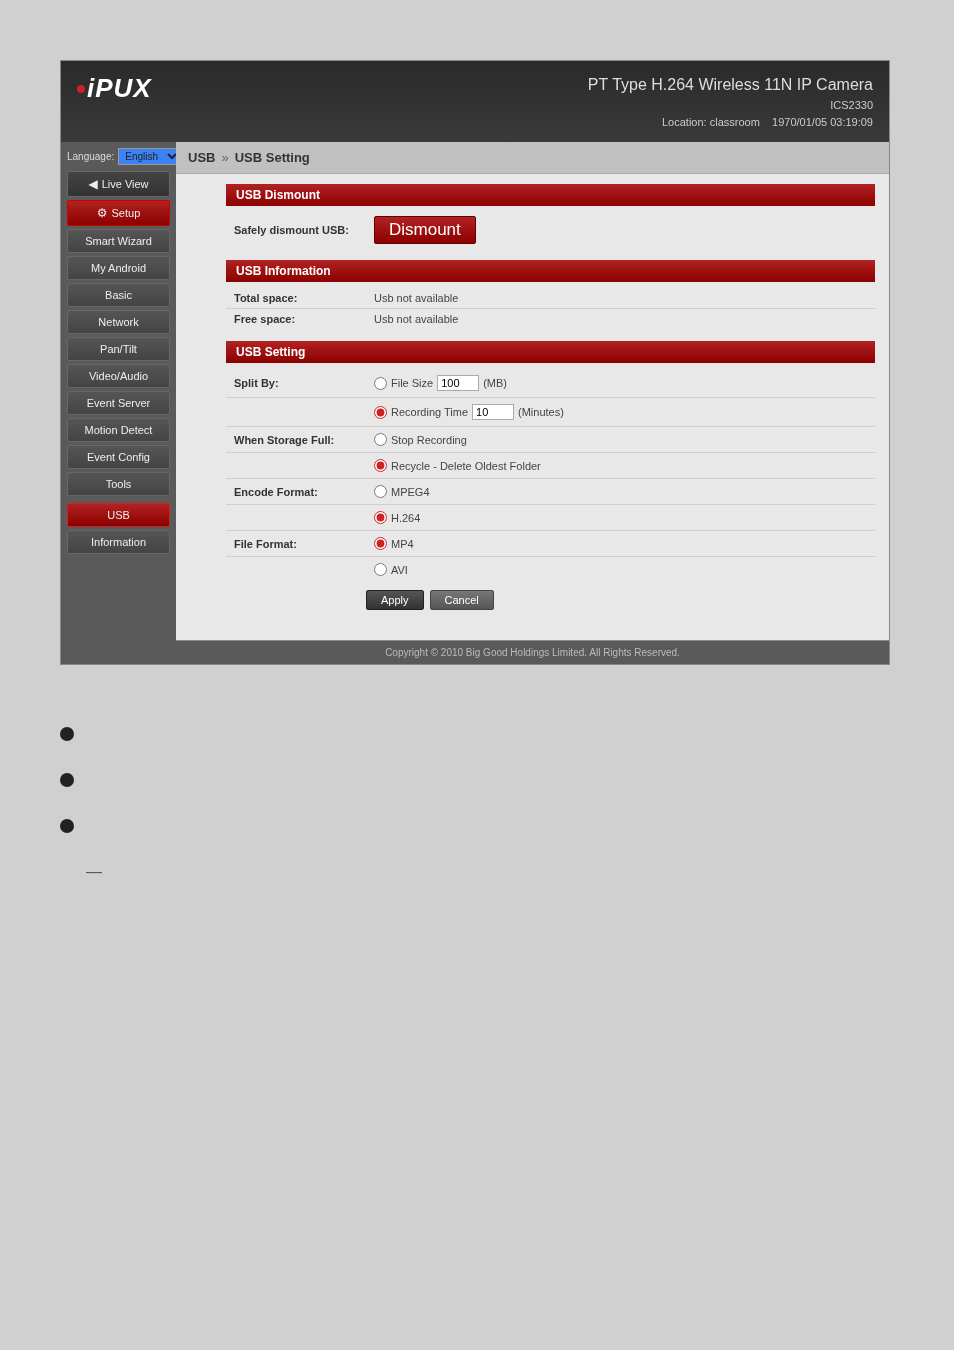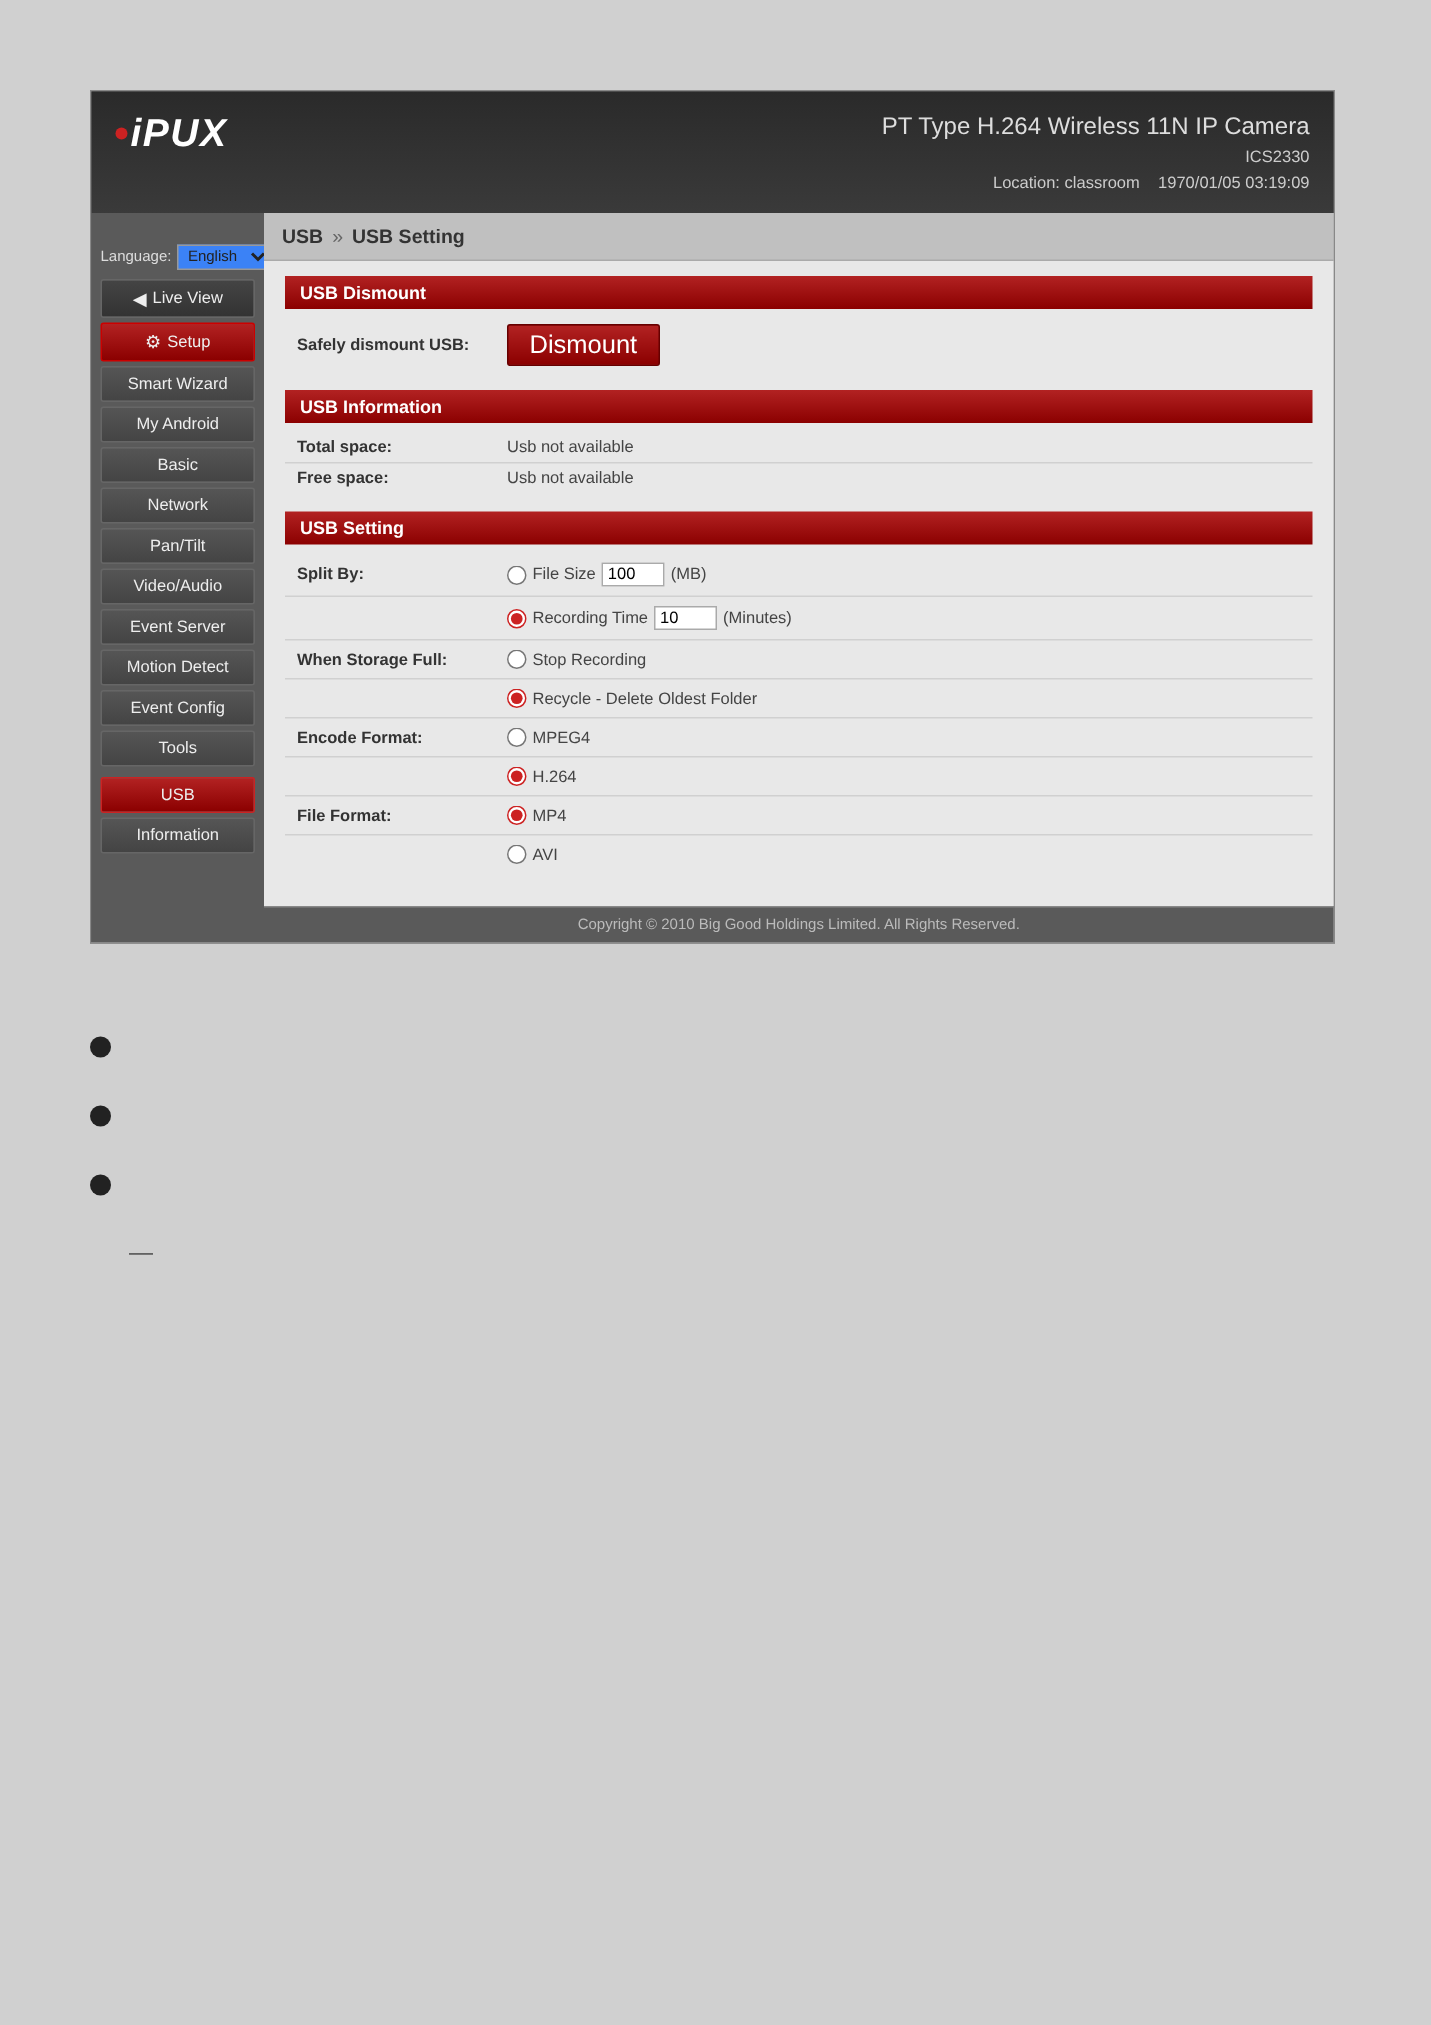"Language:" .sidebar { padding: 21px 6px -> 6px 6px }
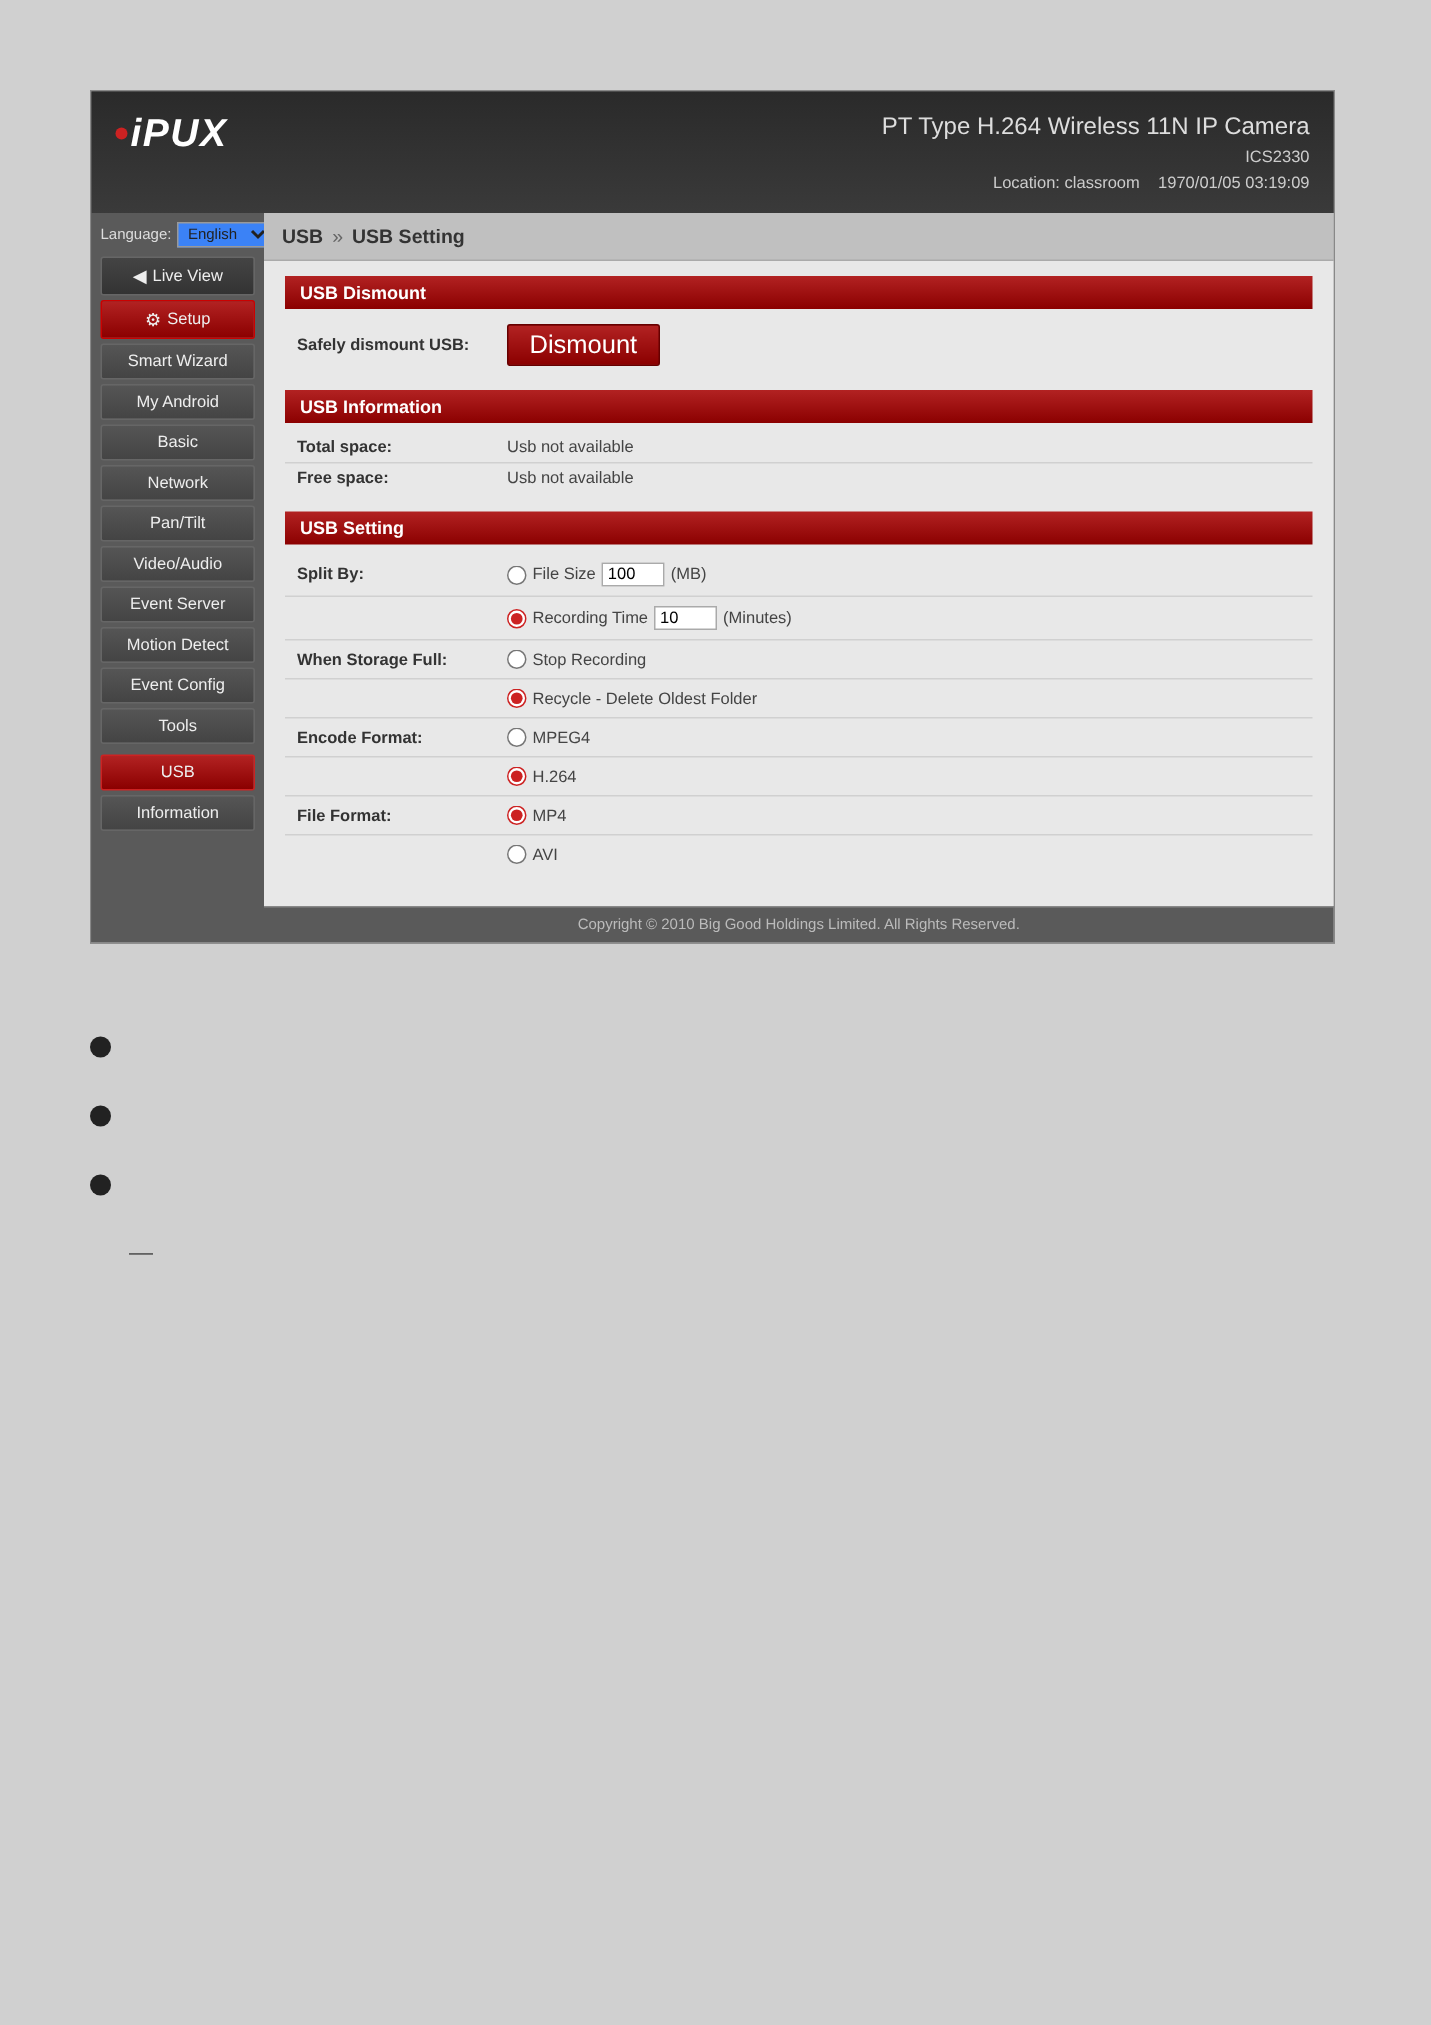"USB Dismount" .section { margin-left: none -> 36px }
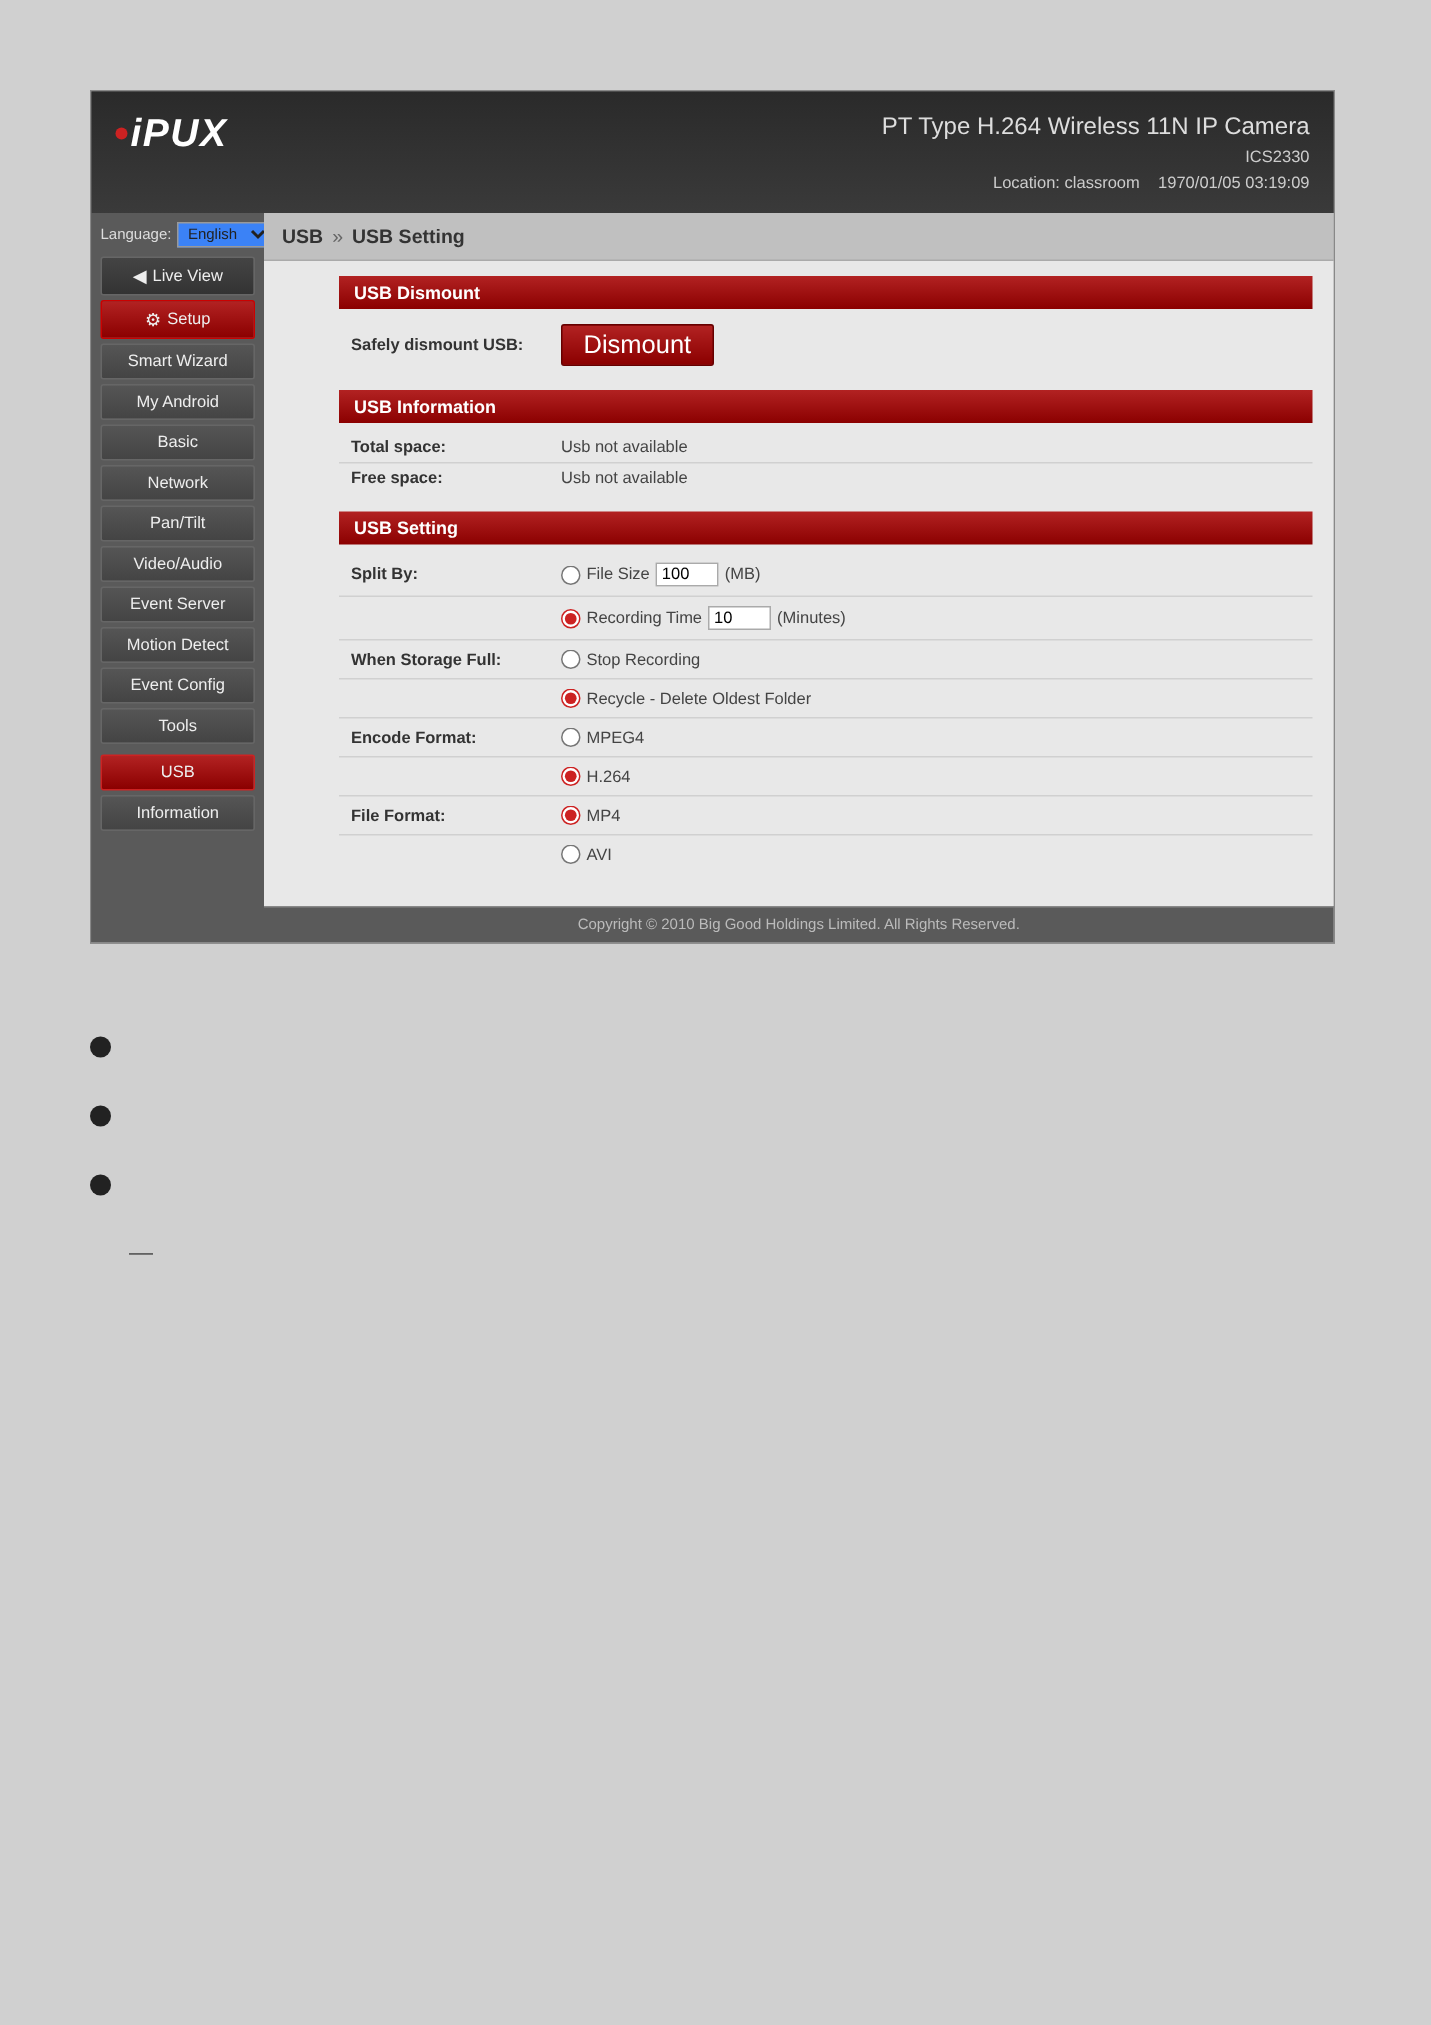"Apply" div.button-row { html: none -> <div> <button>Apply</button> <button>Cancel</button> </div> }
